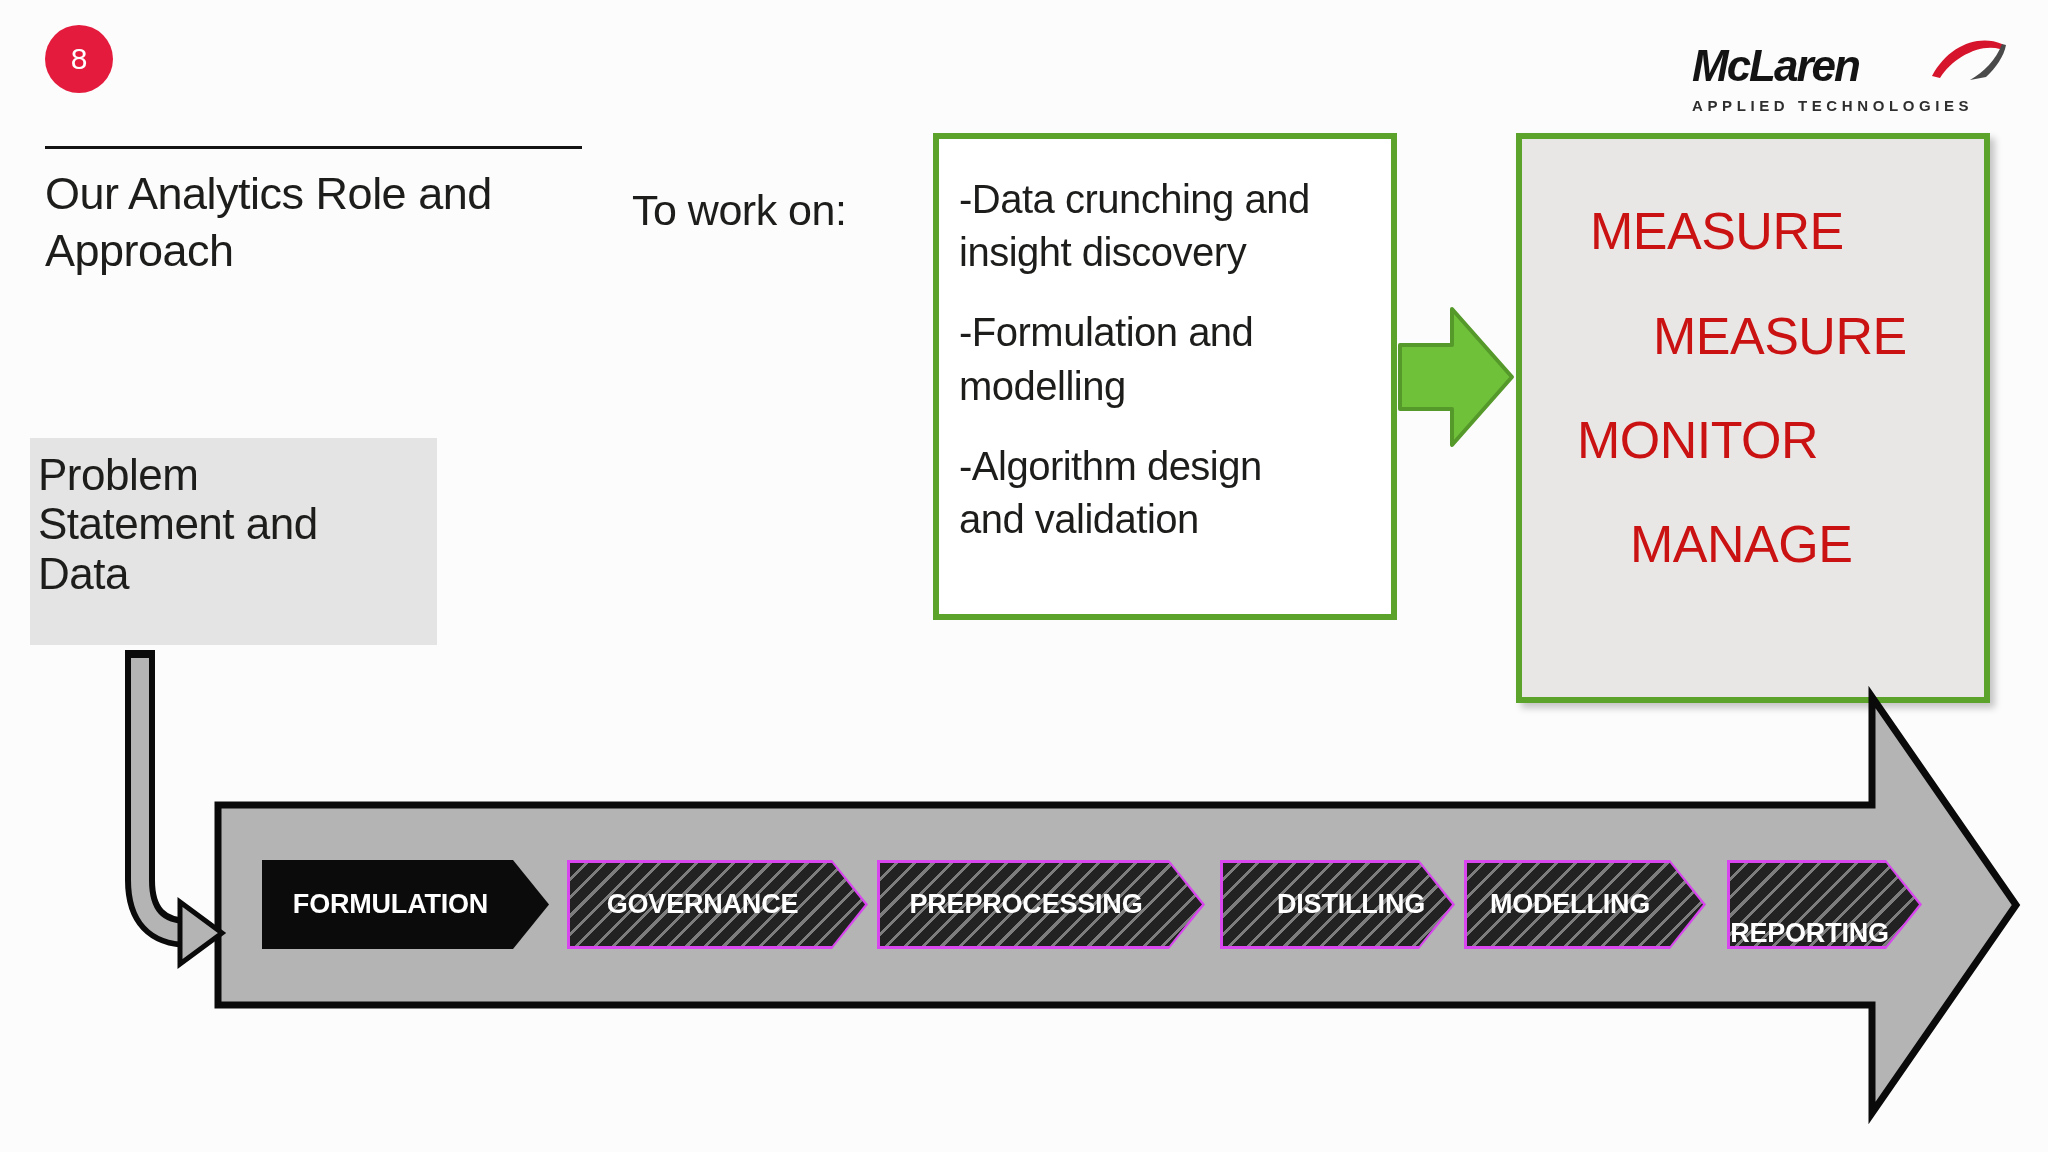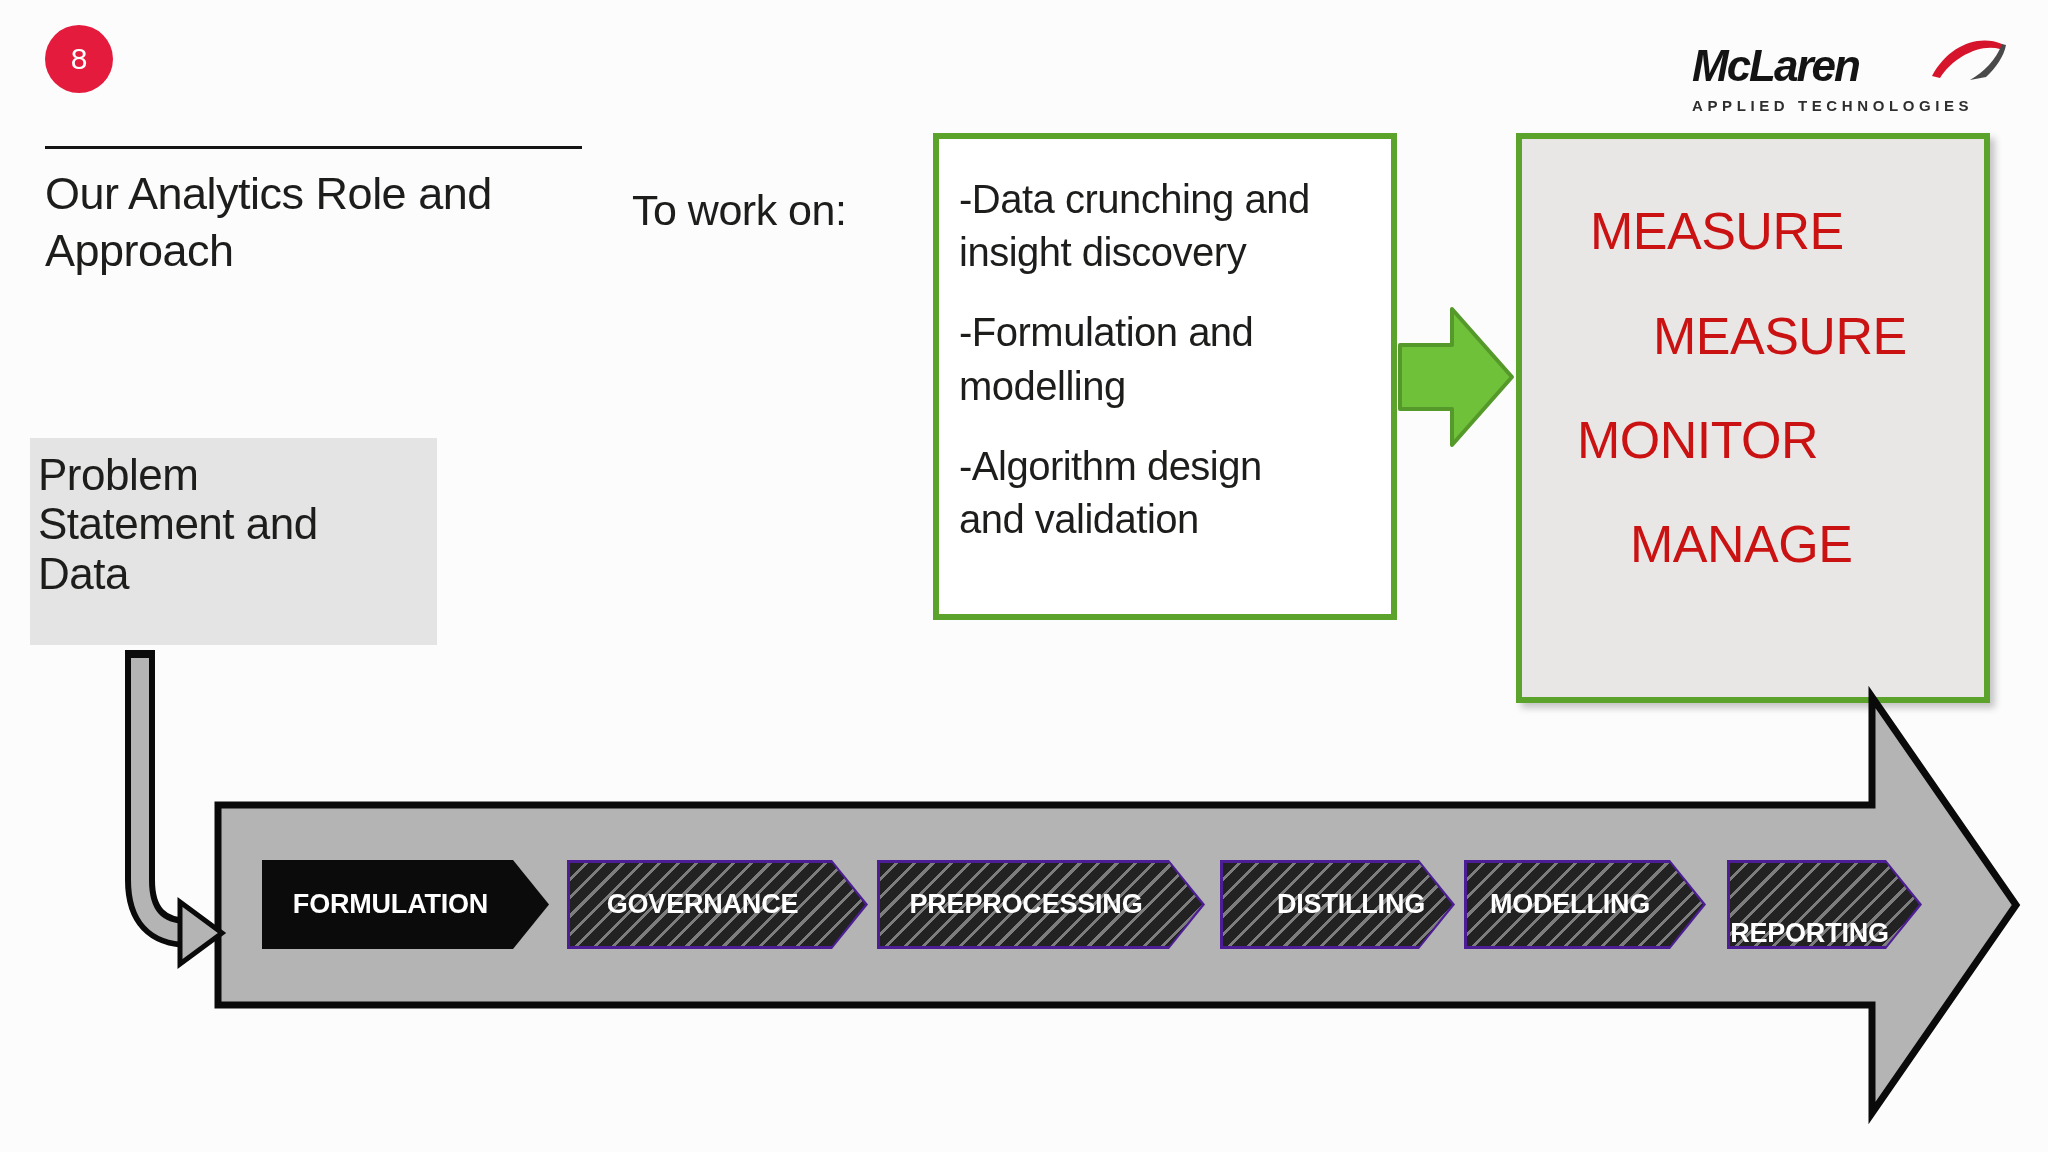"GOVERNANCE" .chev.striped { background: #4c1d95 -> #d946ef }
